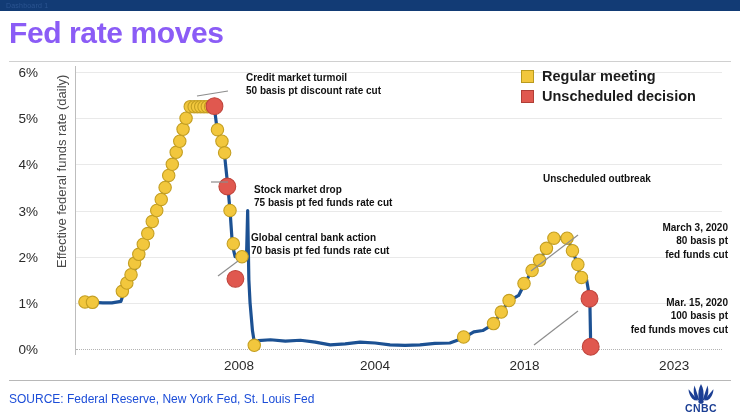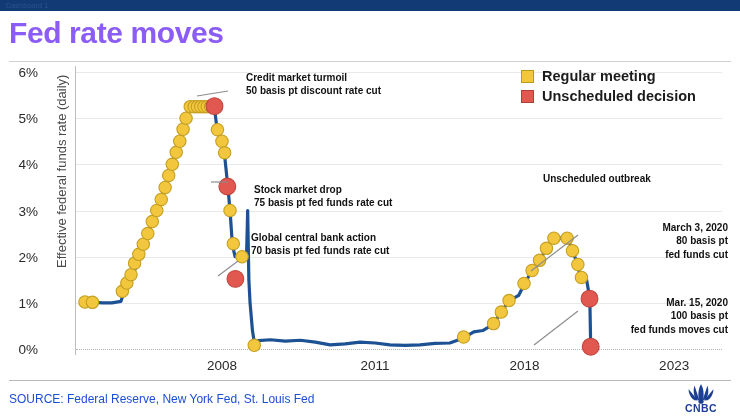"2008" div.xtick { left: 146px -> 163px }
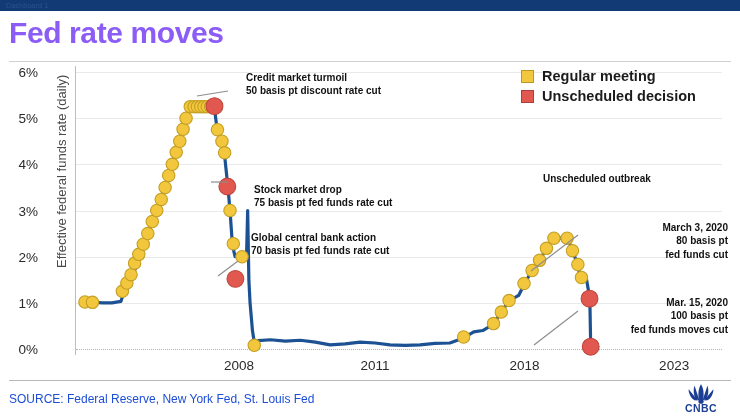"2011" div.xtick { text: 2011 -> 2004 }
